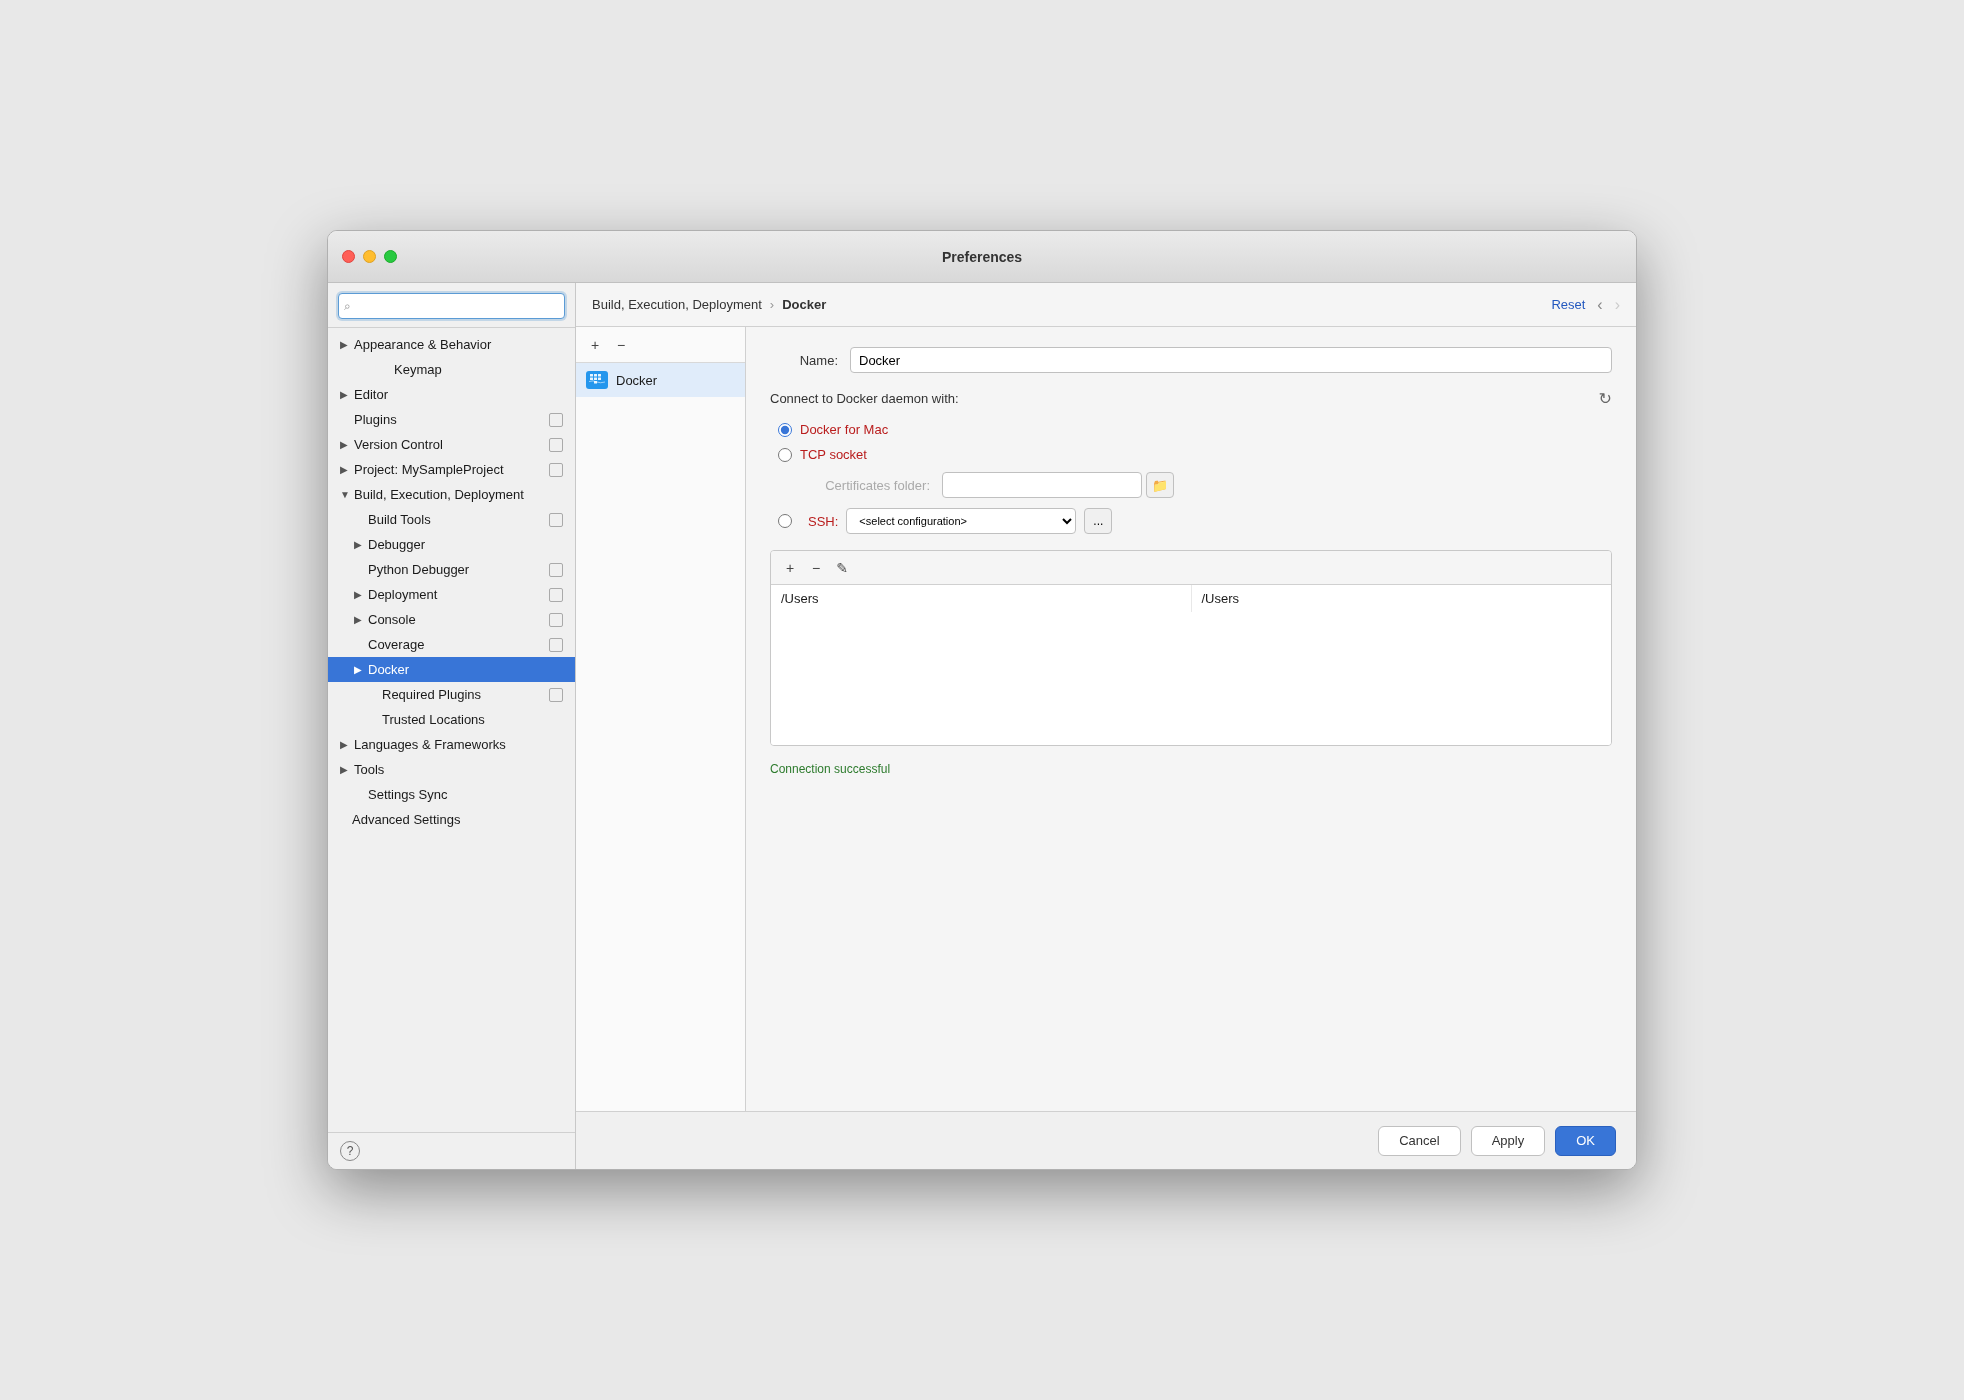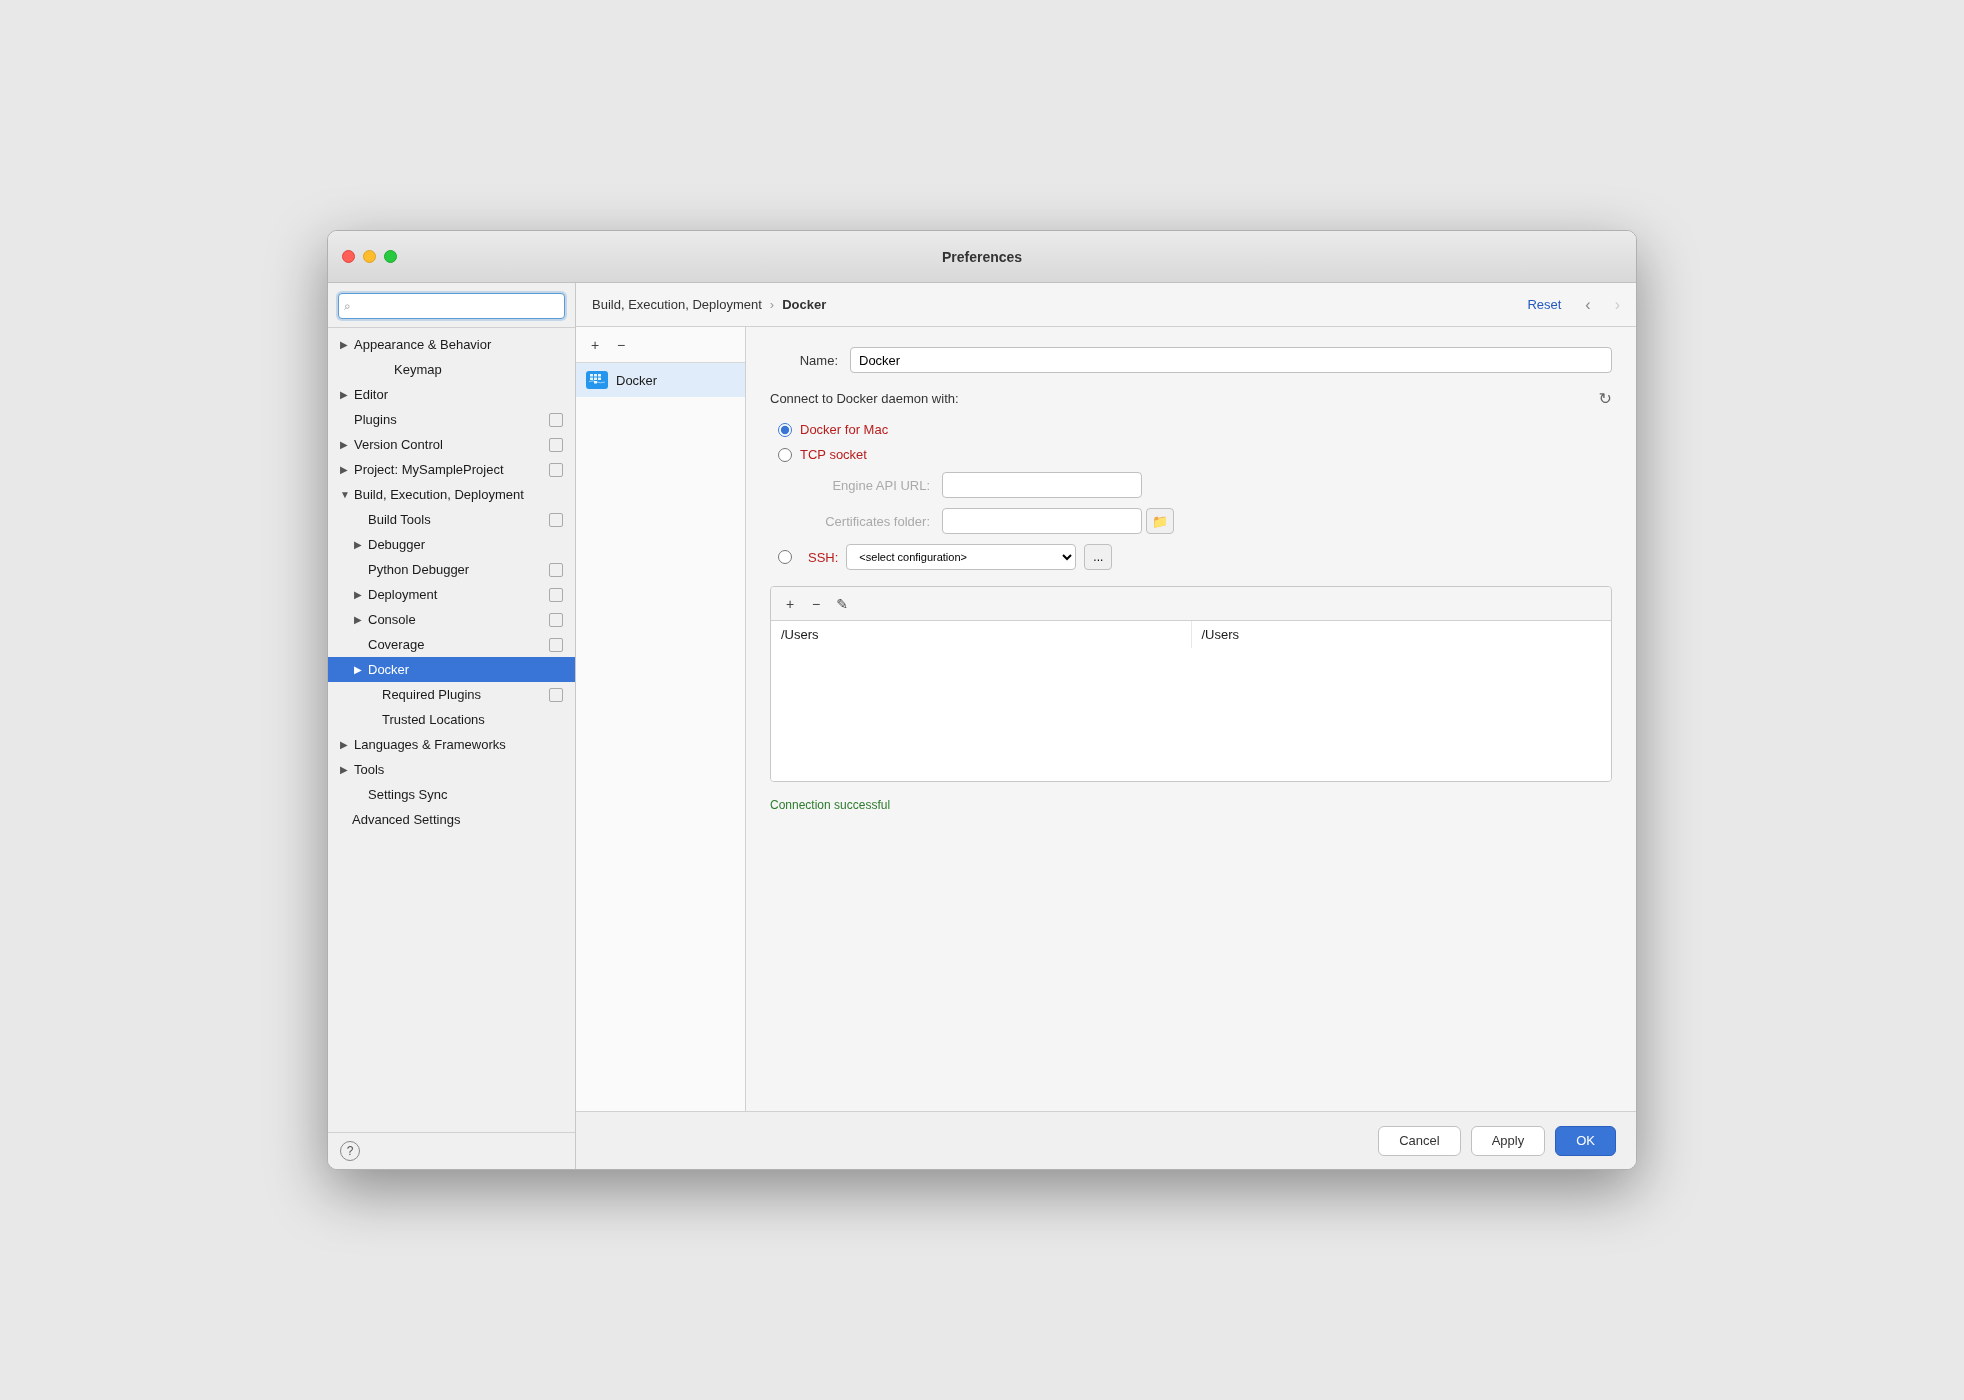"Reset" .panel-header-actions { gap: 24px -> 12px }
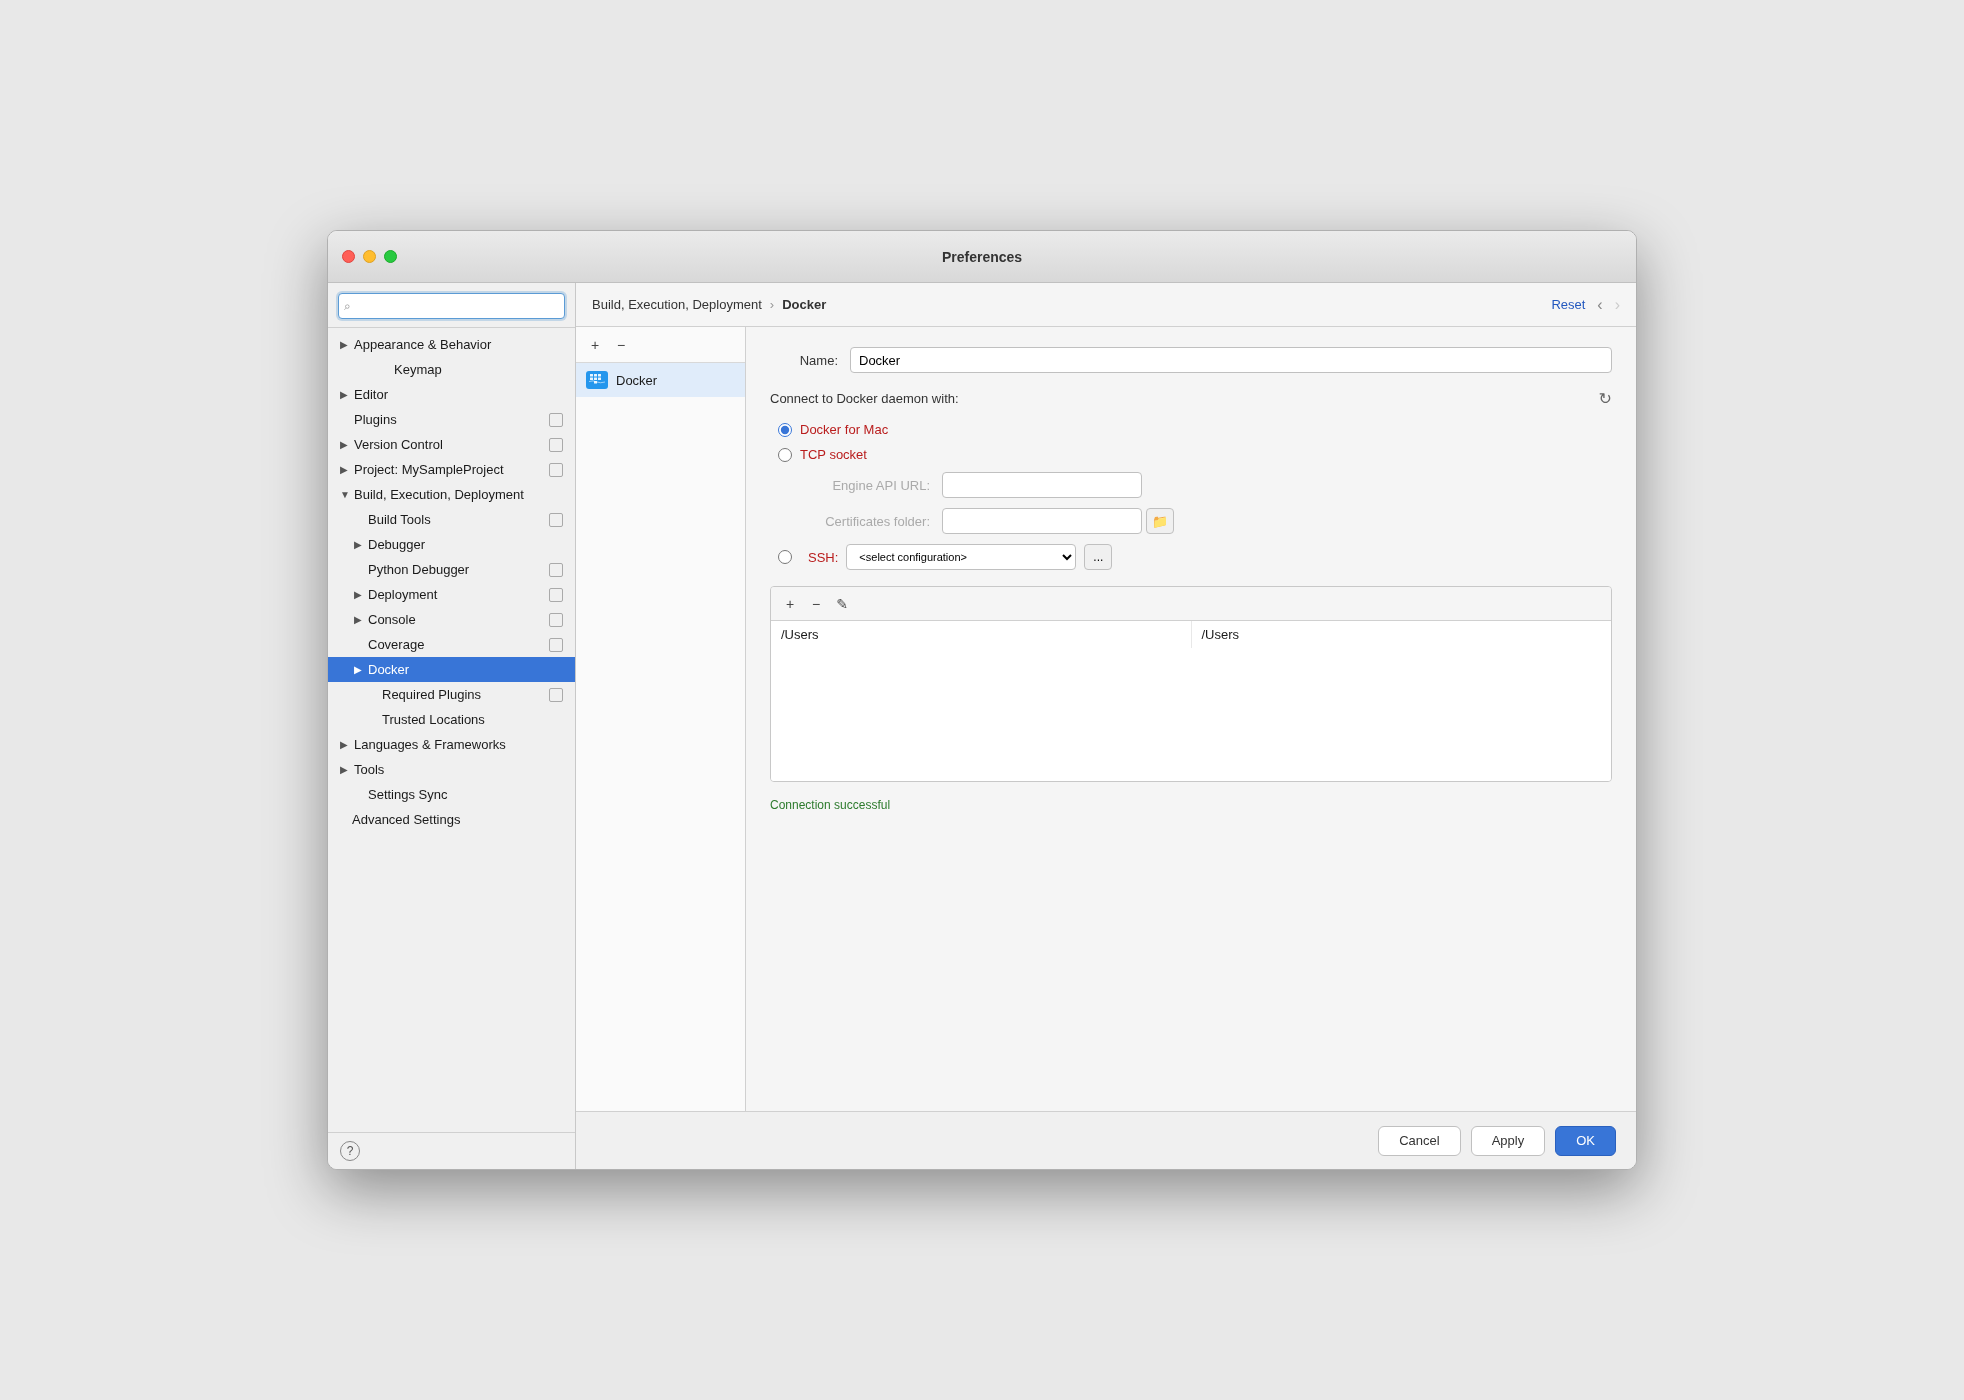"Engine API URL:" div.form-row { html: <div> <label>Engine API URL:</label> <input> </div> -> none }
